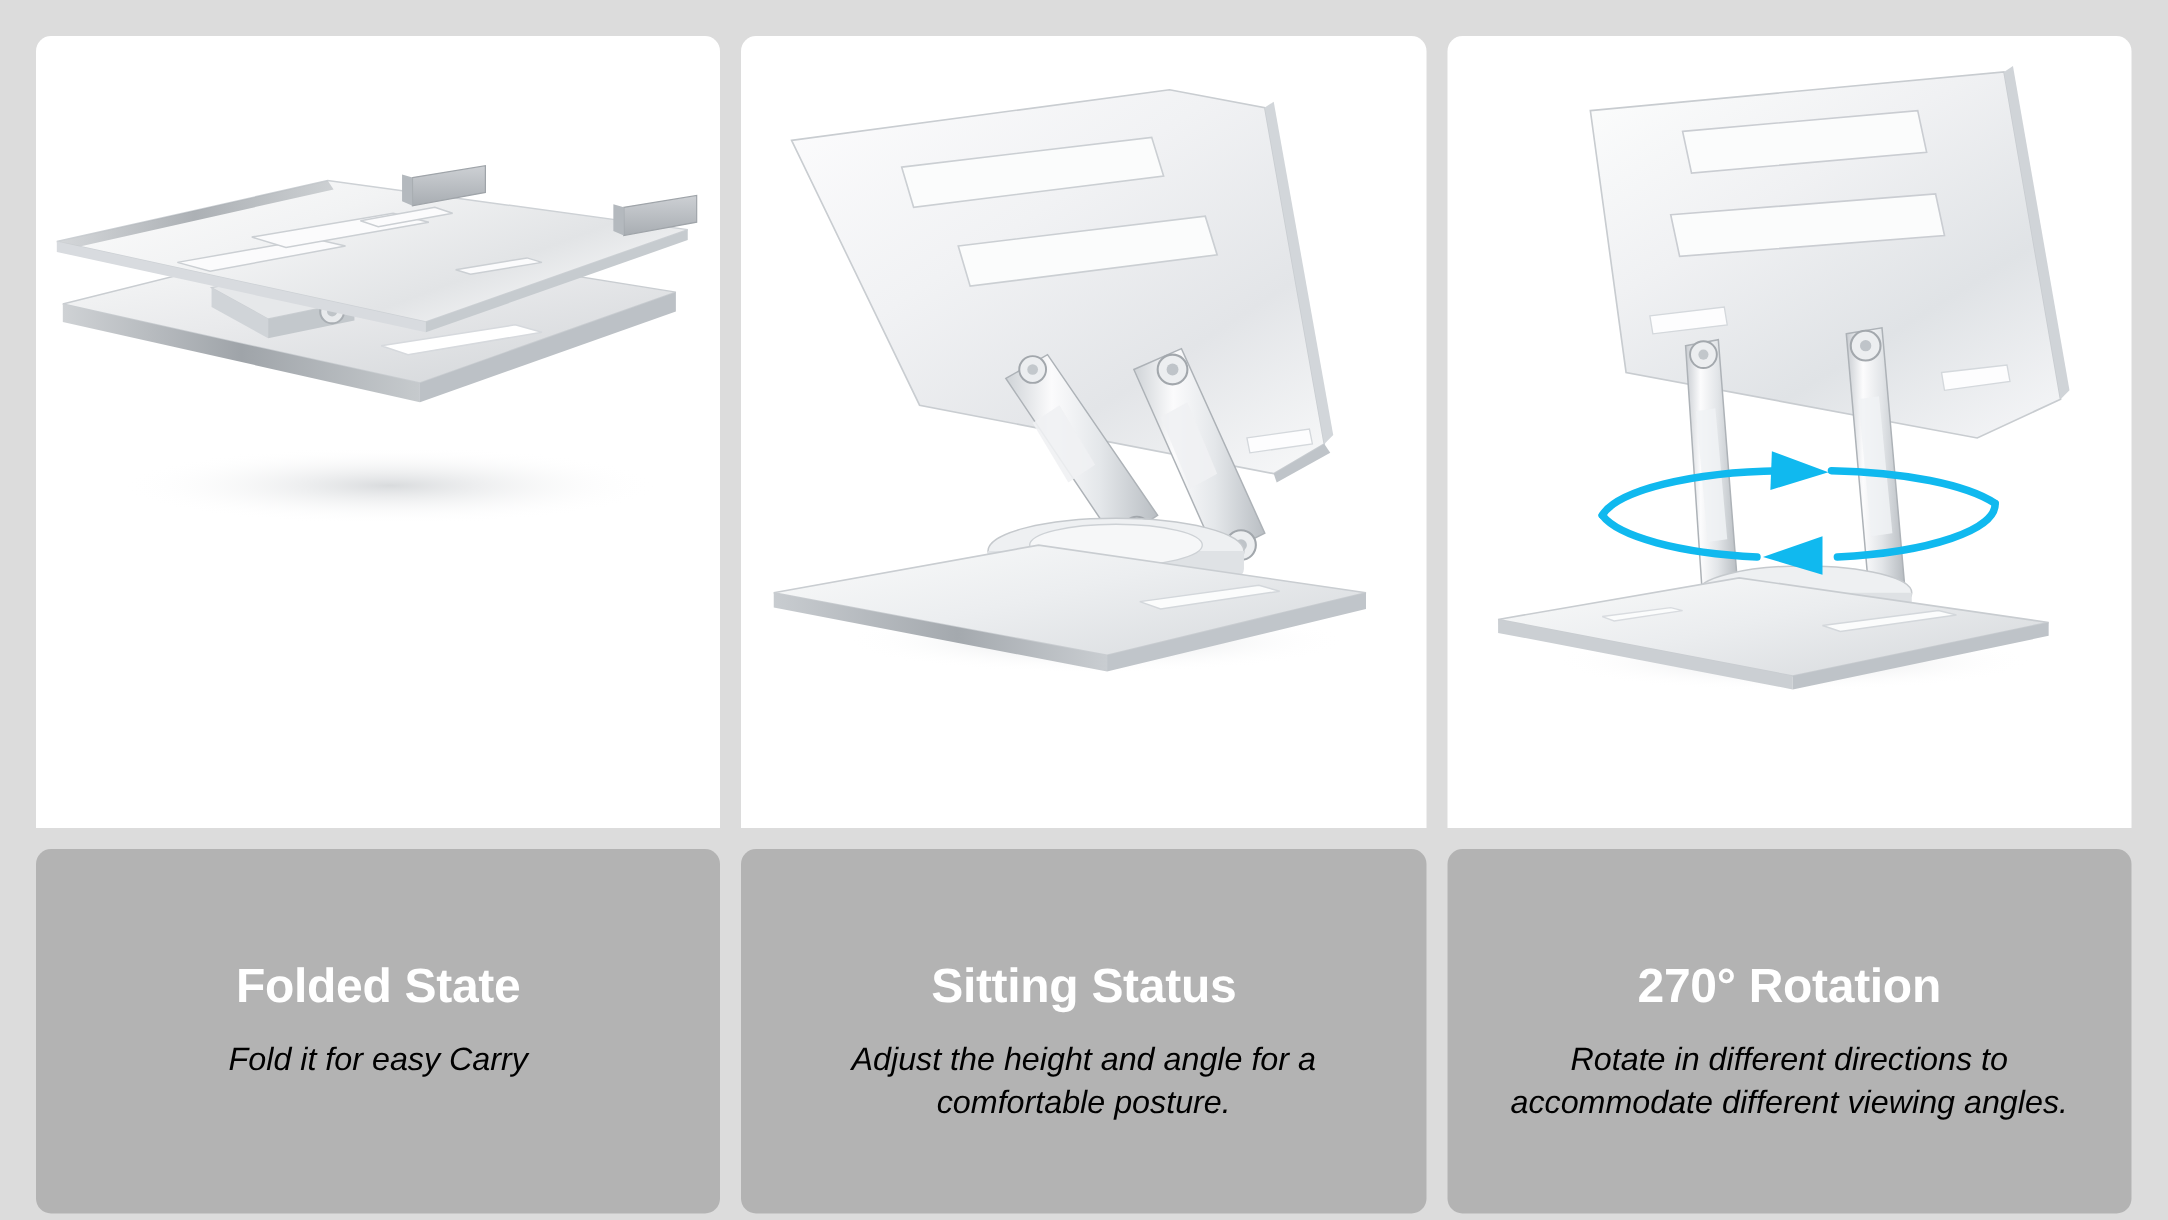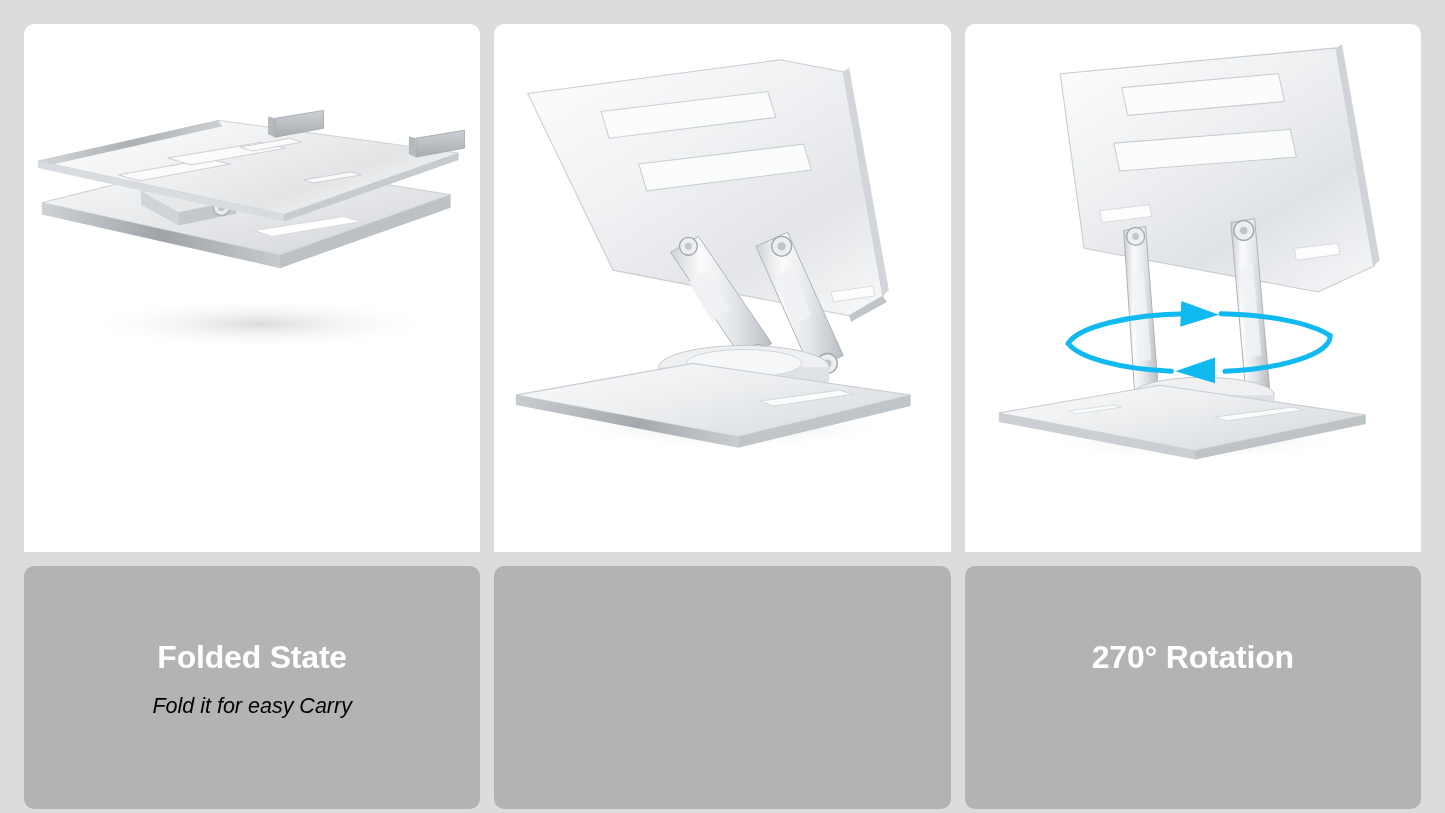"Sitting Status" div.caption-title { html: none -> <div>Sitting Status</div> }
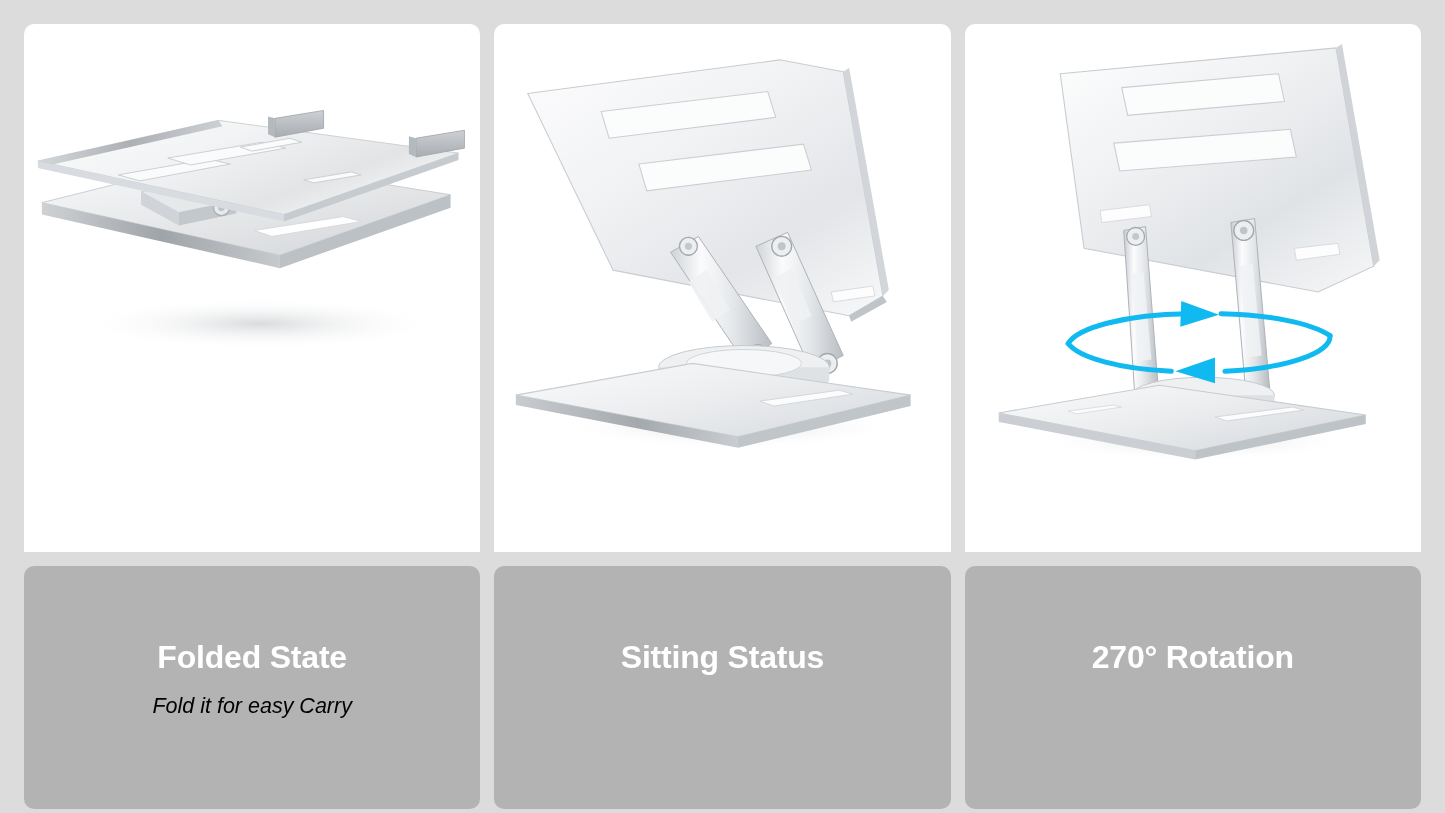"Adjust the height and angle" div.caption-sub { html: none -> <div>Adjust the height and angle for a comfortable posture.</div> }
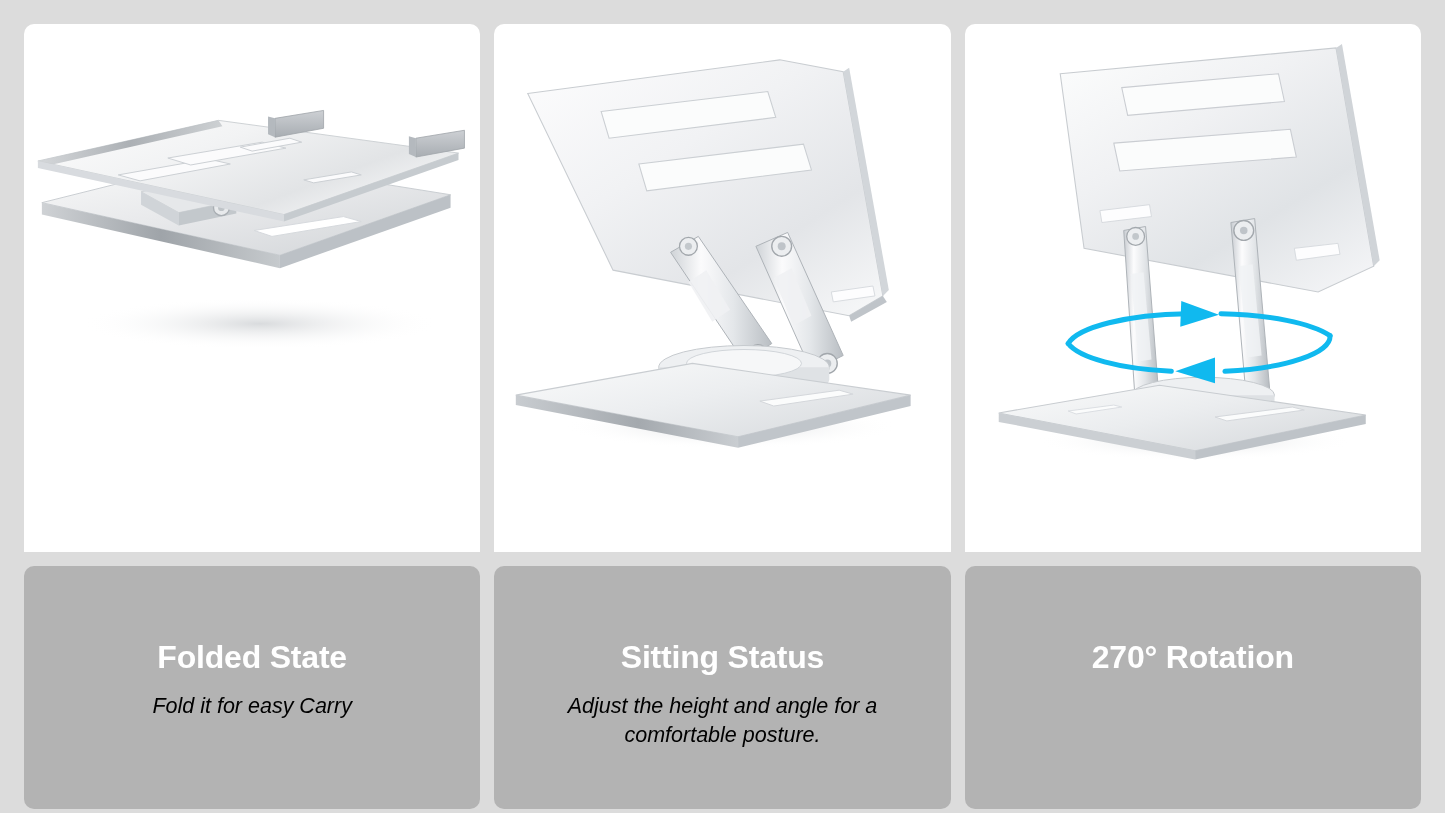"Rotate in different directions to" div.caption-sub { html: none -> <div>Rotate in different directions to accommodate different viewing angles.</div> }
